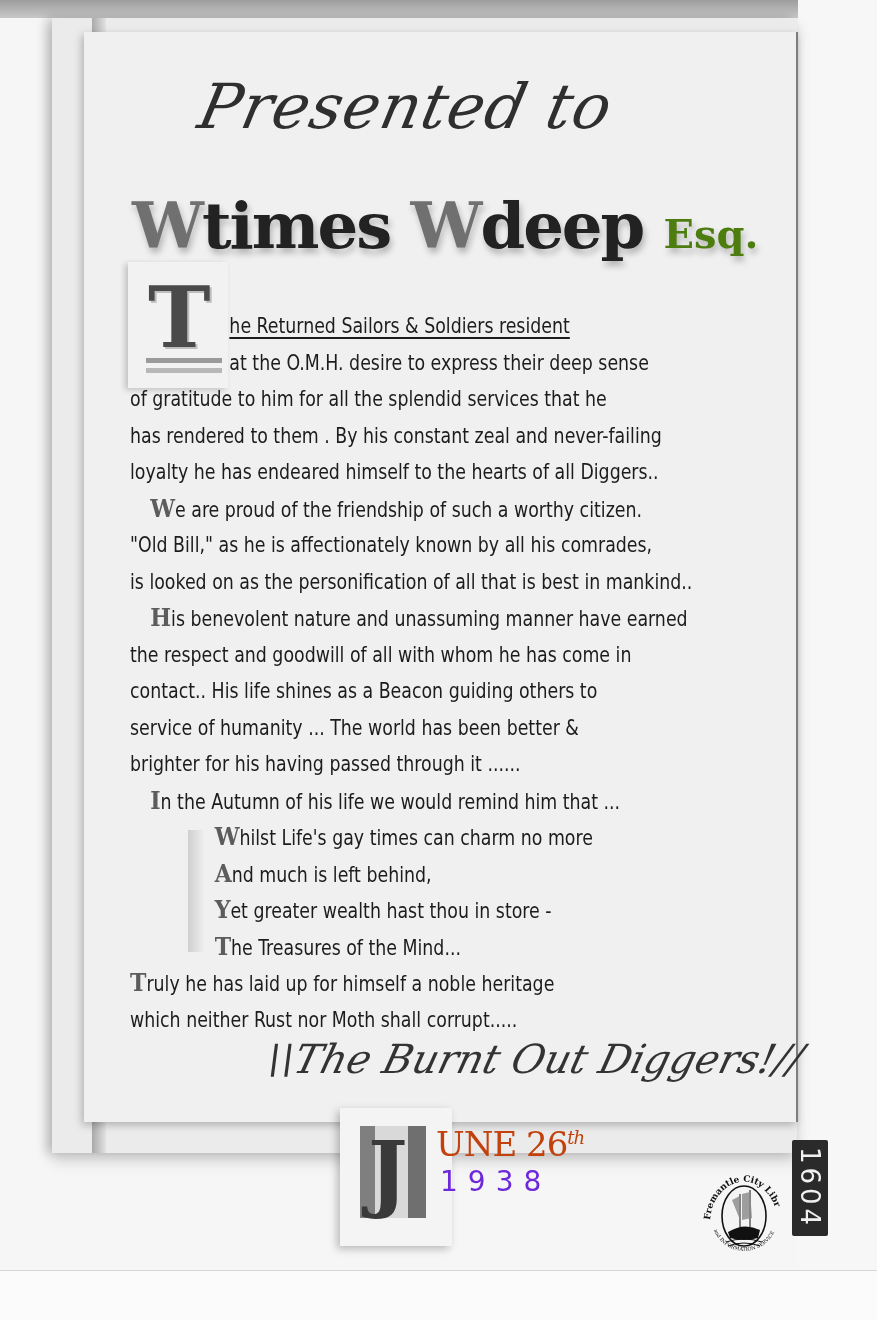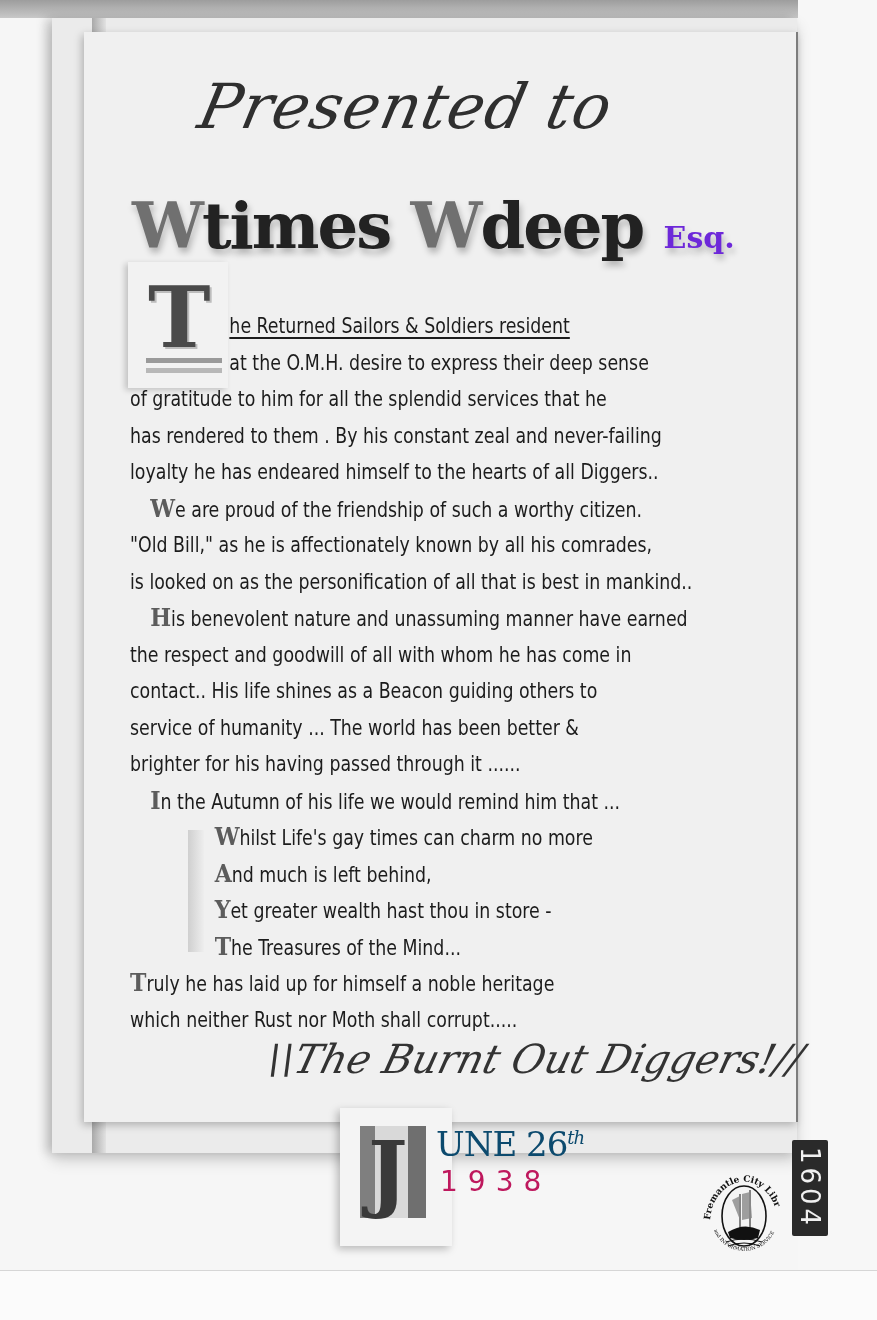"Esq." .recipient .esq { color: #6d28d9 -> #4d7c0f; font-size: 30px -> 40px }
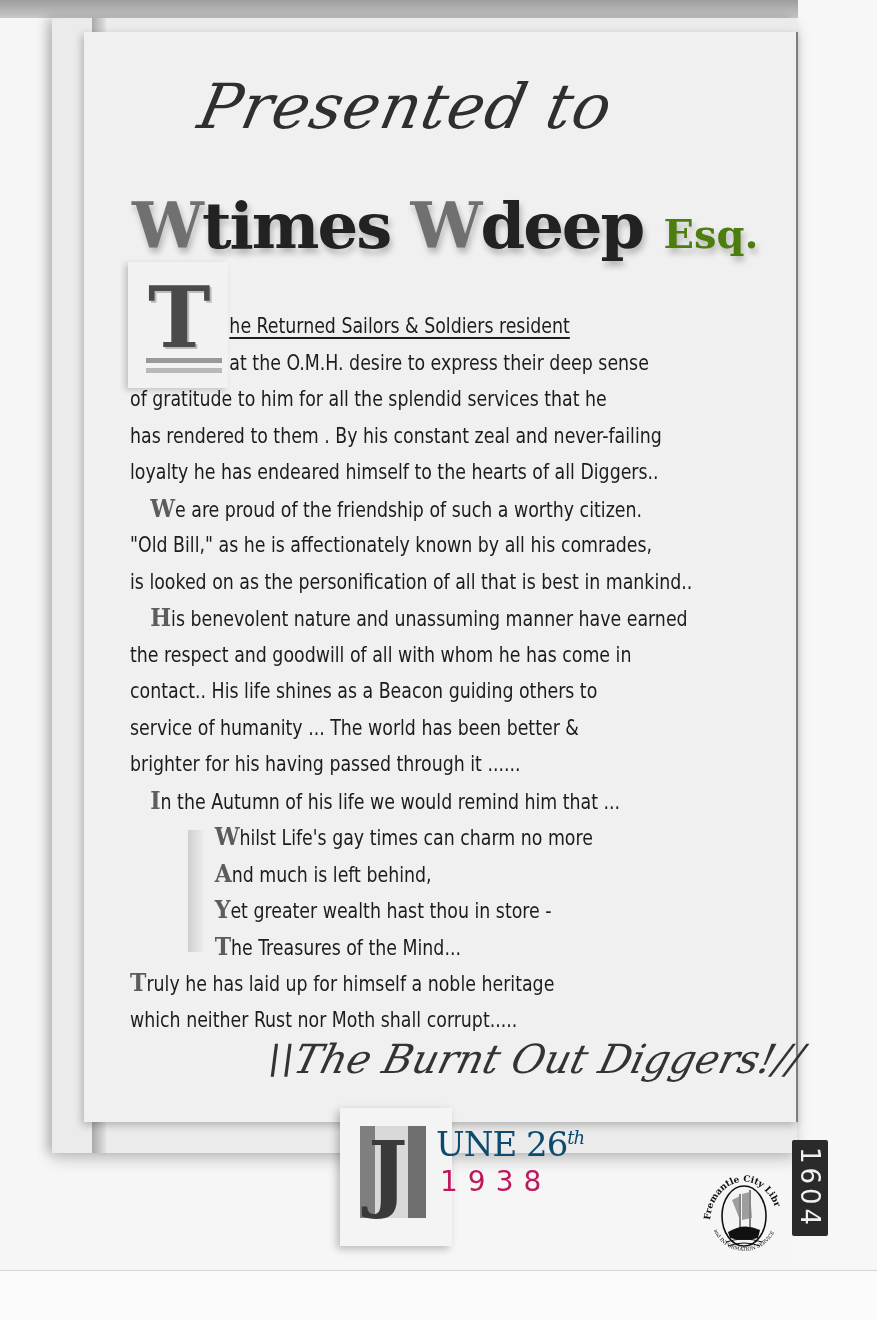"UNE 26th" .date-line1 { color: #0c4a6e -> #c2410c }
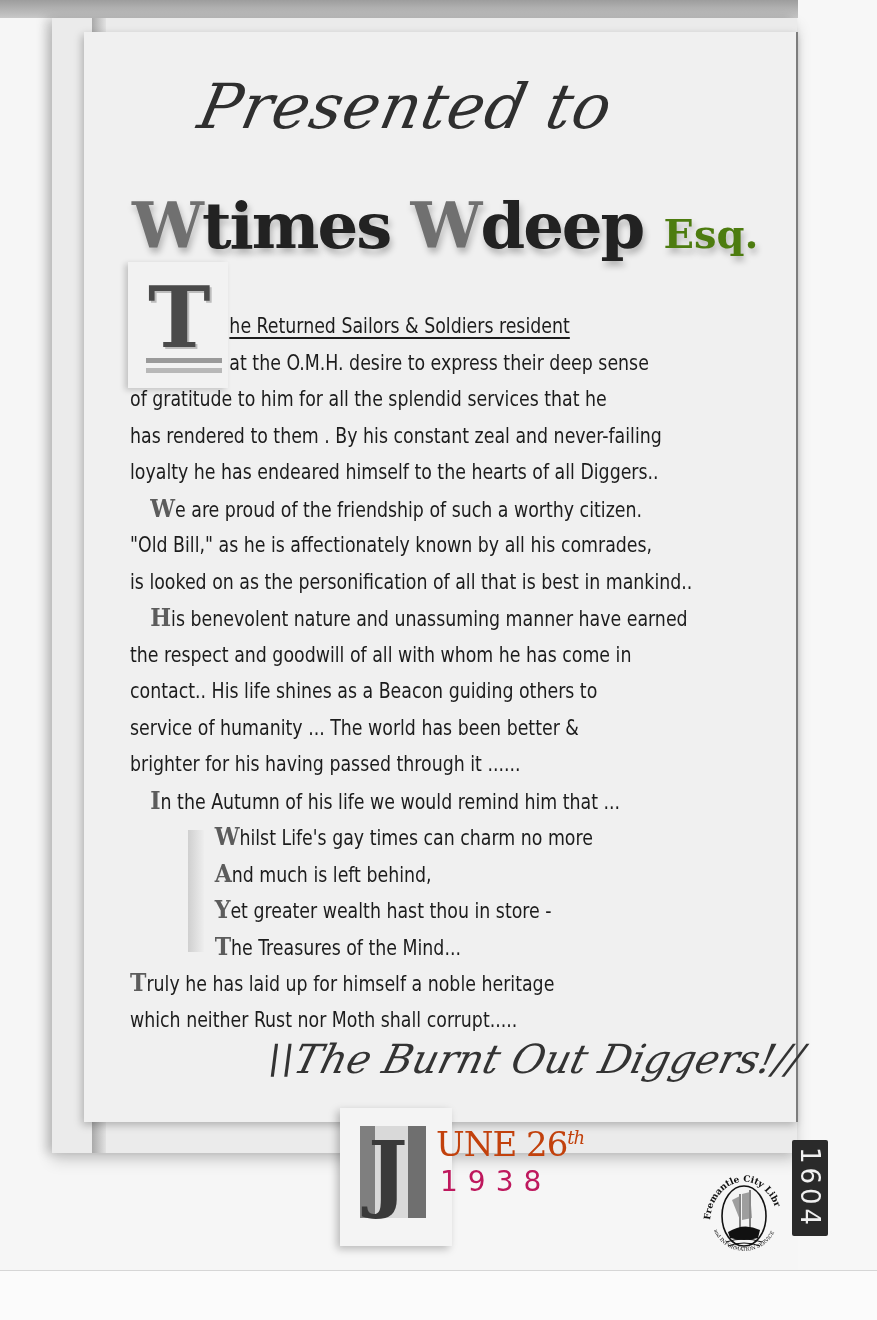"1938" .date-line2 { color: #be185d -> #6d28d9 }
